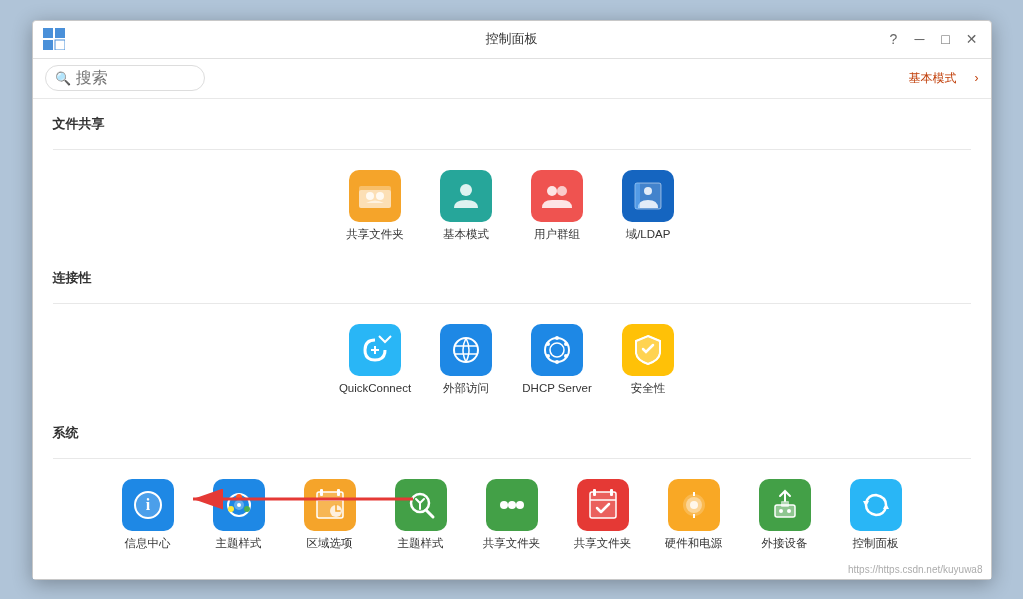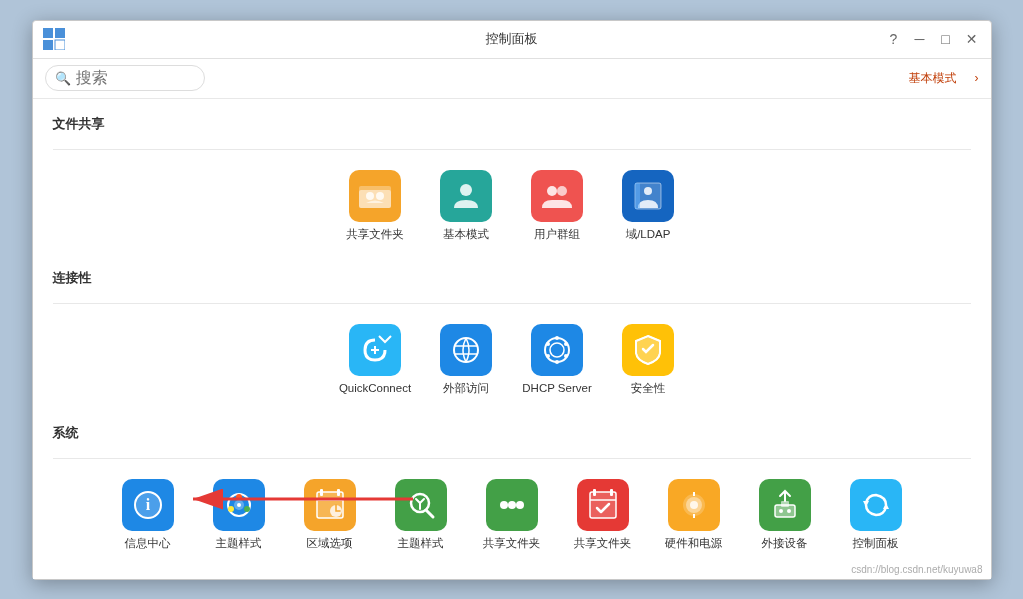"csdn://blog.csdn.net/kuyuwa8" div.watermark { text: csdn://blog.csdn.net/kuyuwa8 -> https://https.csdn.net/kuyuwa8 }
